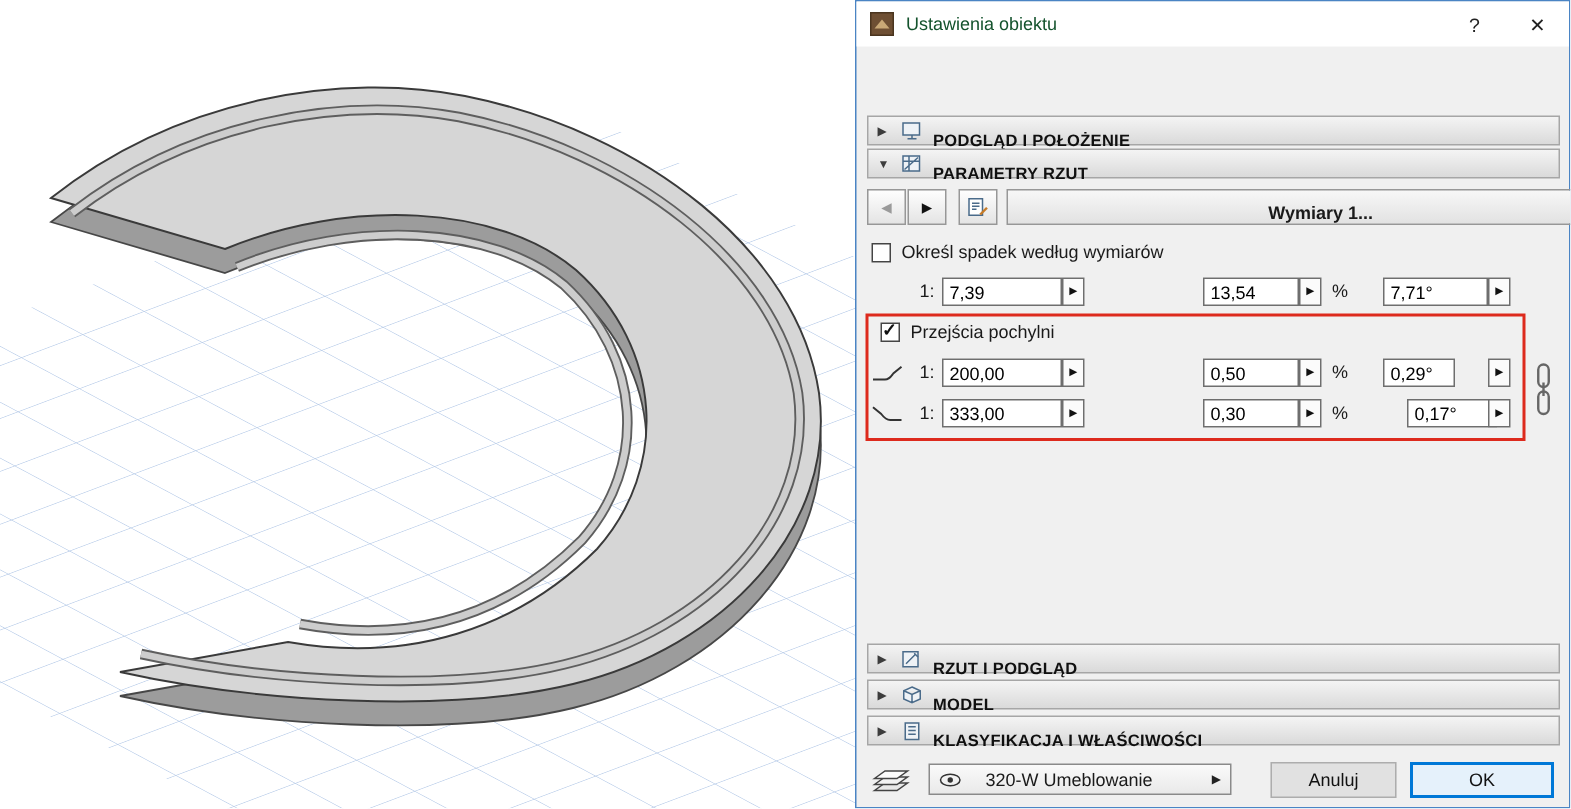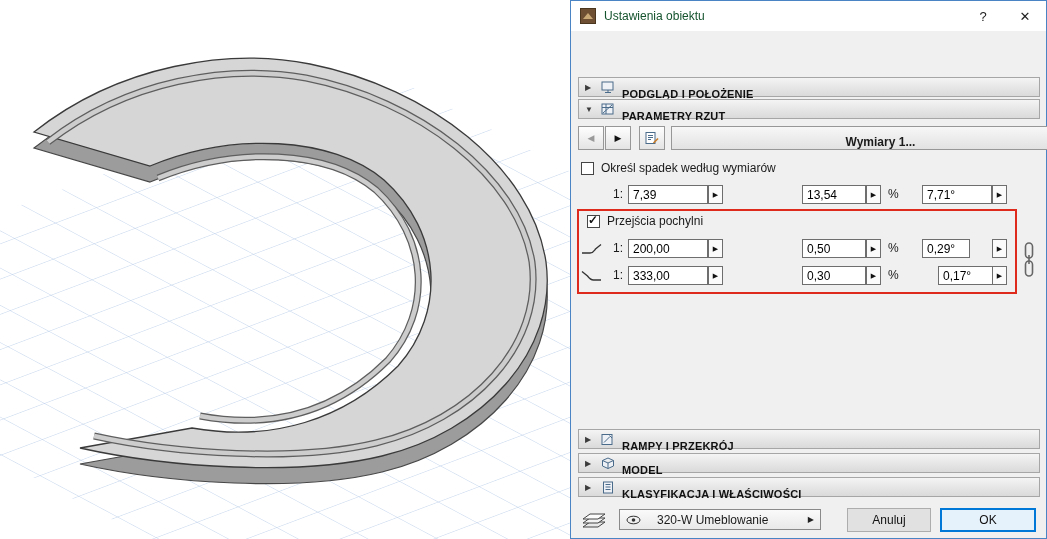"RAMPY I PRZEKRÓJ" span.label { text: RAMPY I PRZEKRÓJ -> RZUT I PODGLĄD }
